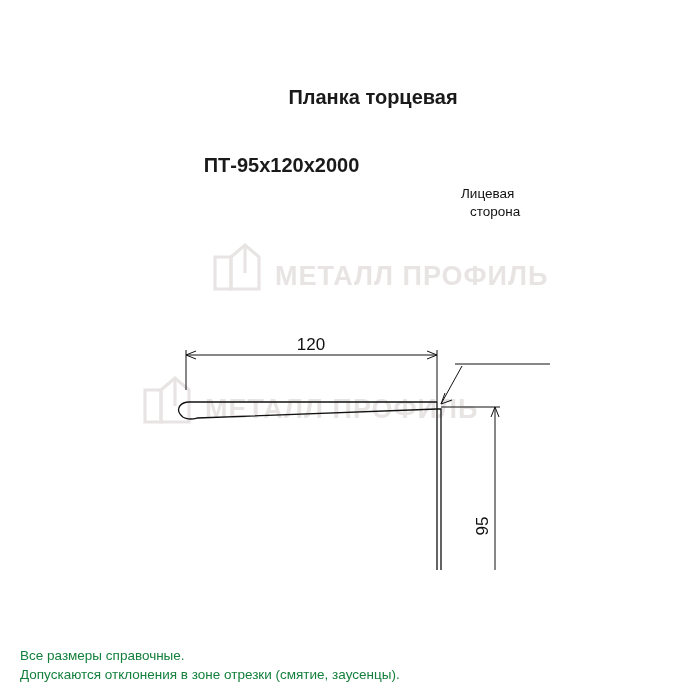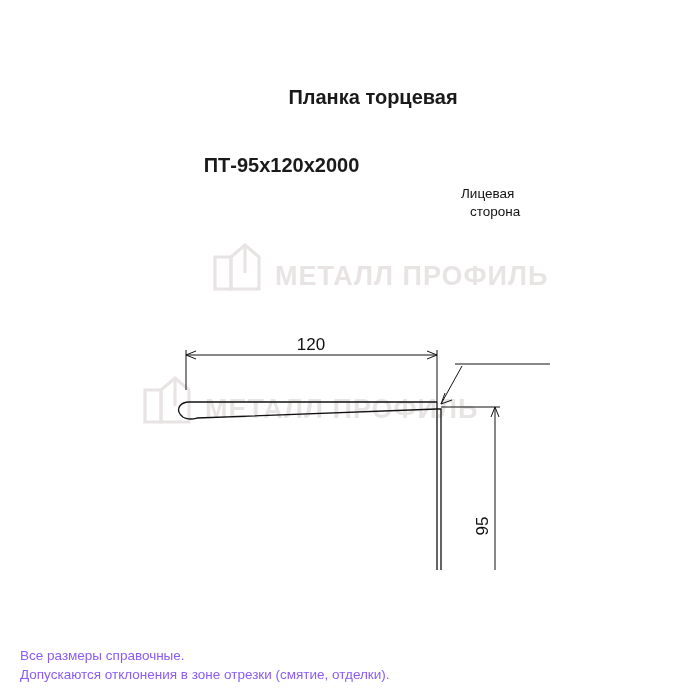"Все размеры справочные." .footer { color: #8b5cf6 -> #15803d }
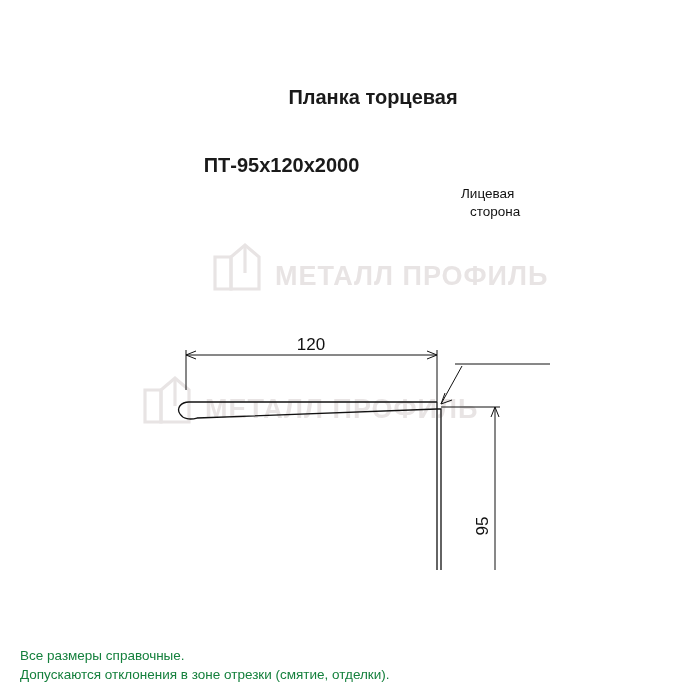"Допускаются отклонения в зоне отрезки" div { text: отделки -> заусенцы }
